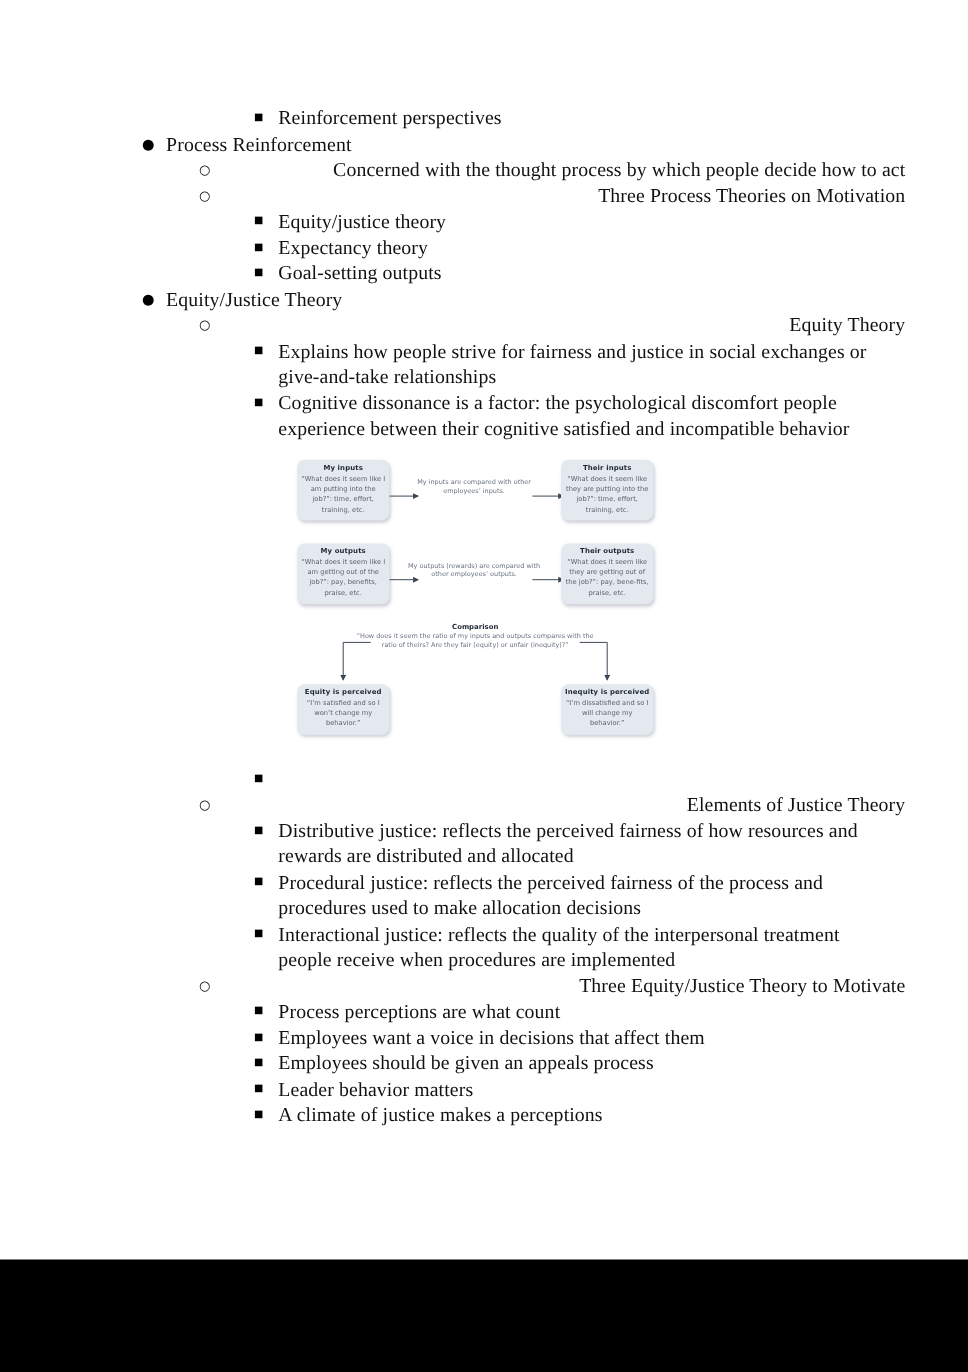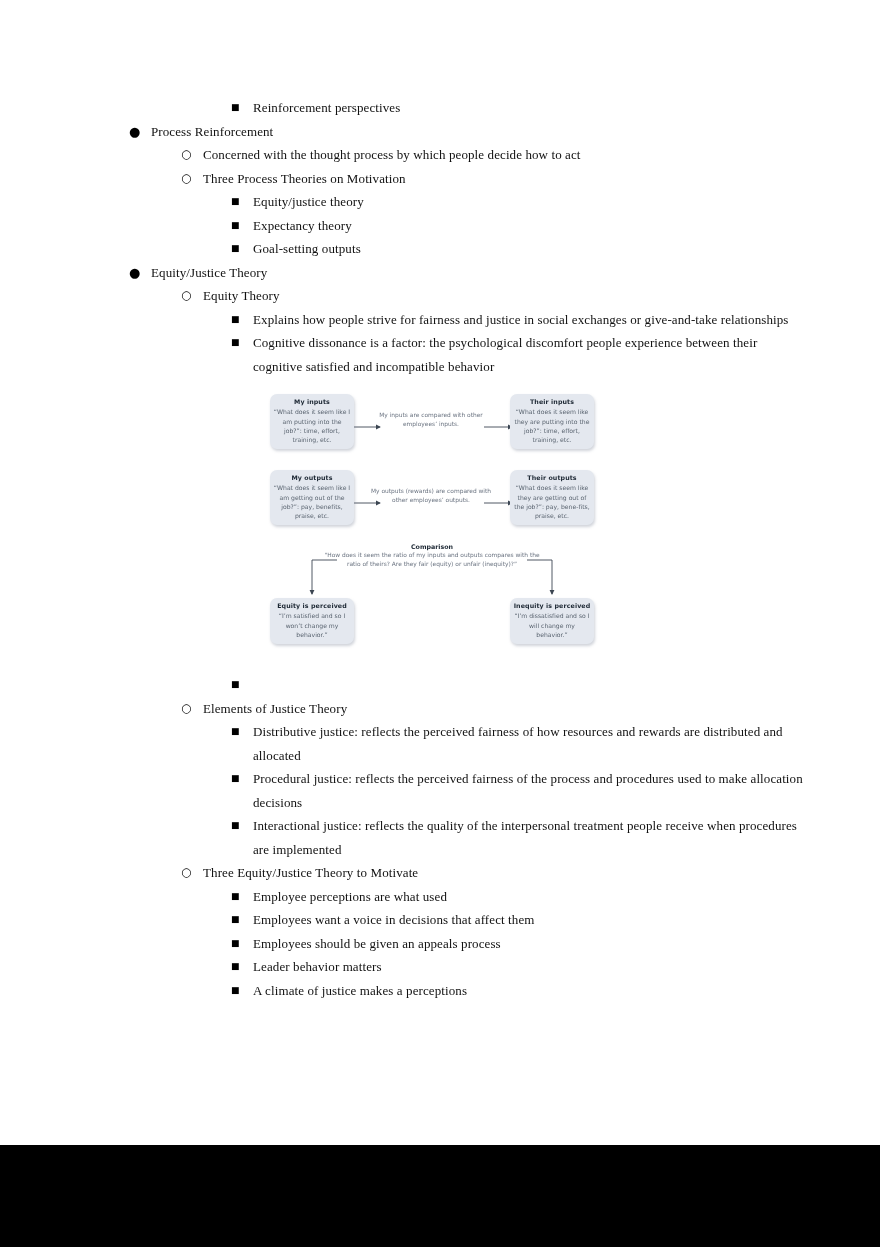"Reinforcement perspectives" .txt { font-size: 13px -> 18px }
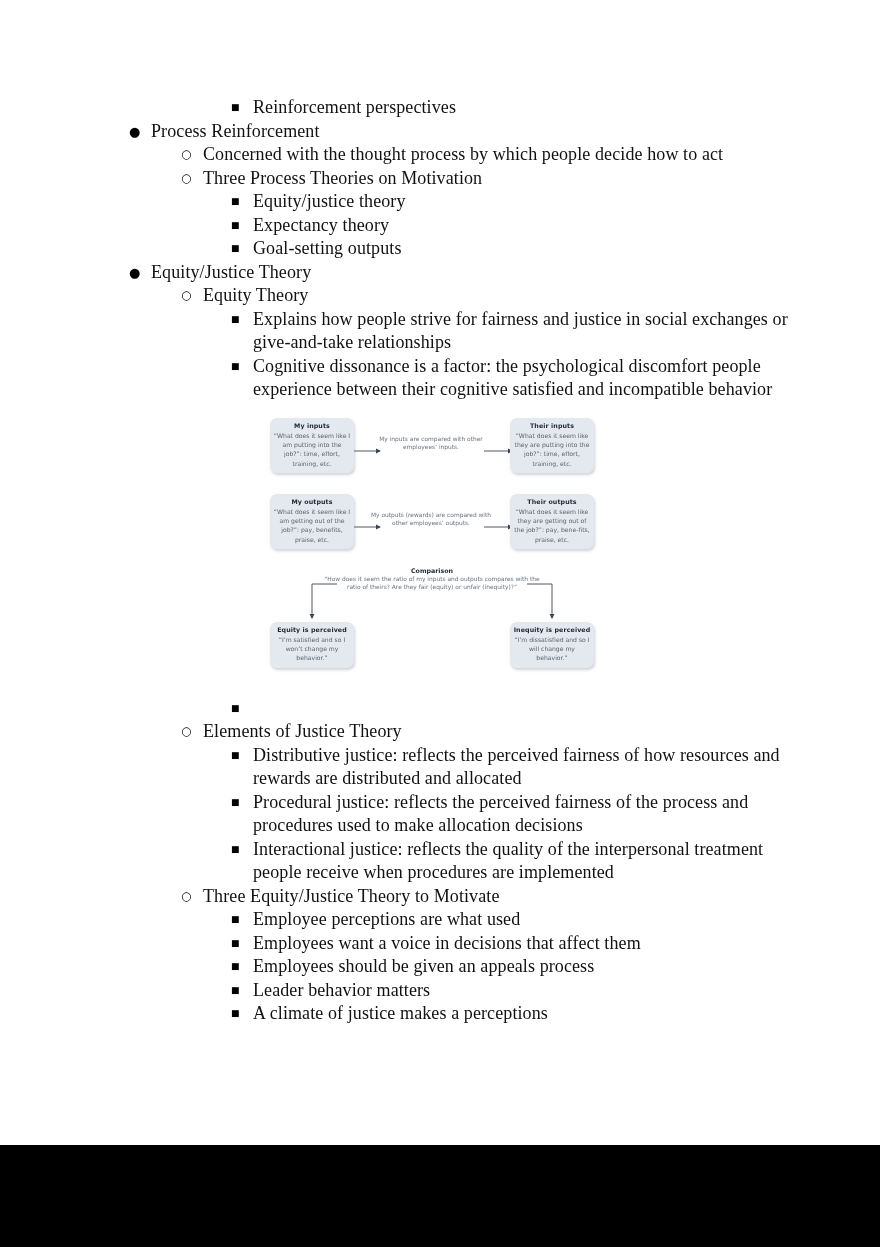"Concerned with the thought process" .lvl2 .txt { text-align: none -> right }
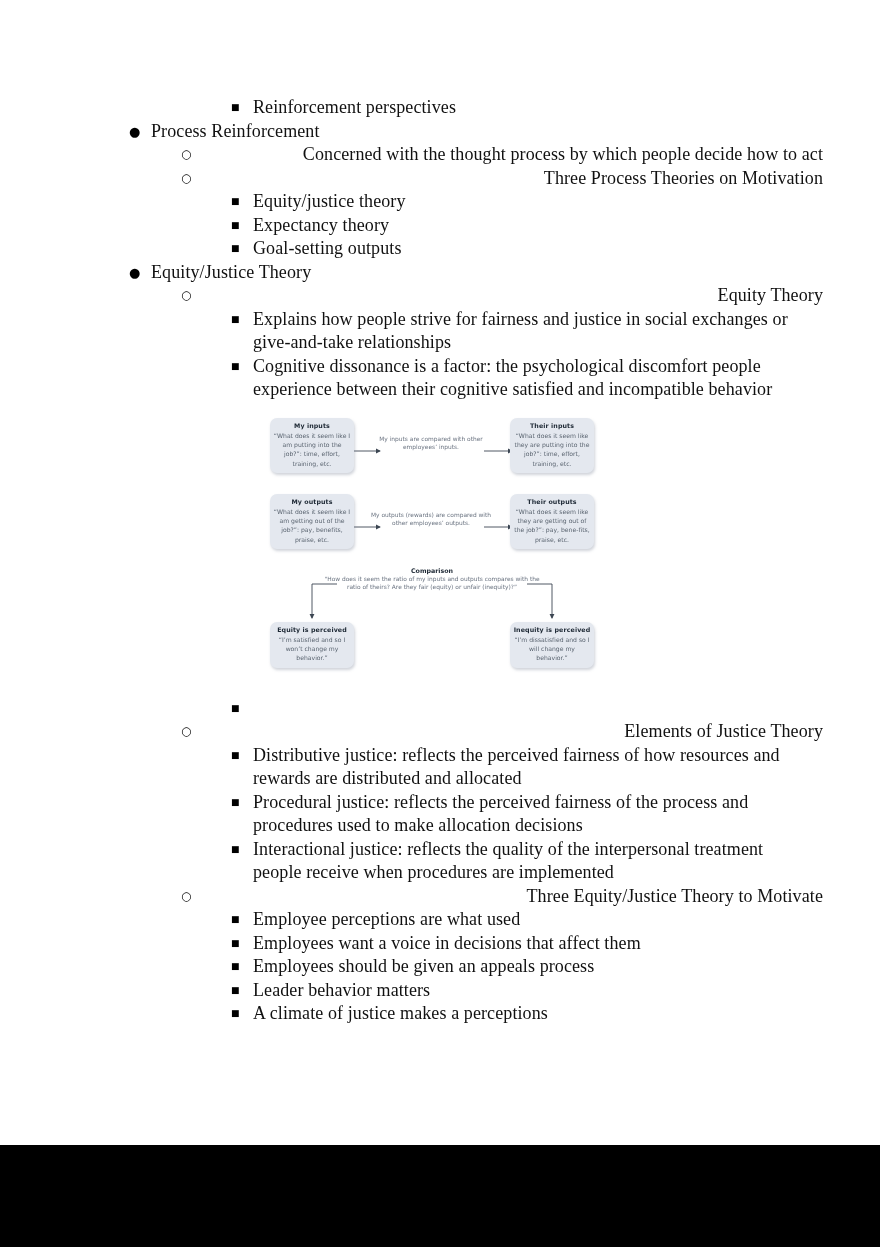"Employee perceptions are what used" span.txt { text: Employee perceptions are what used -> Process perceptions are what count }
